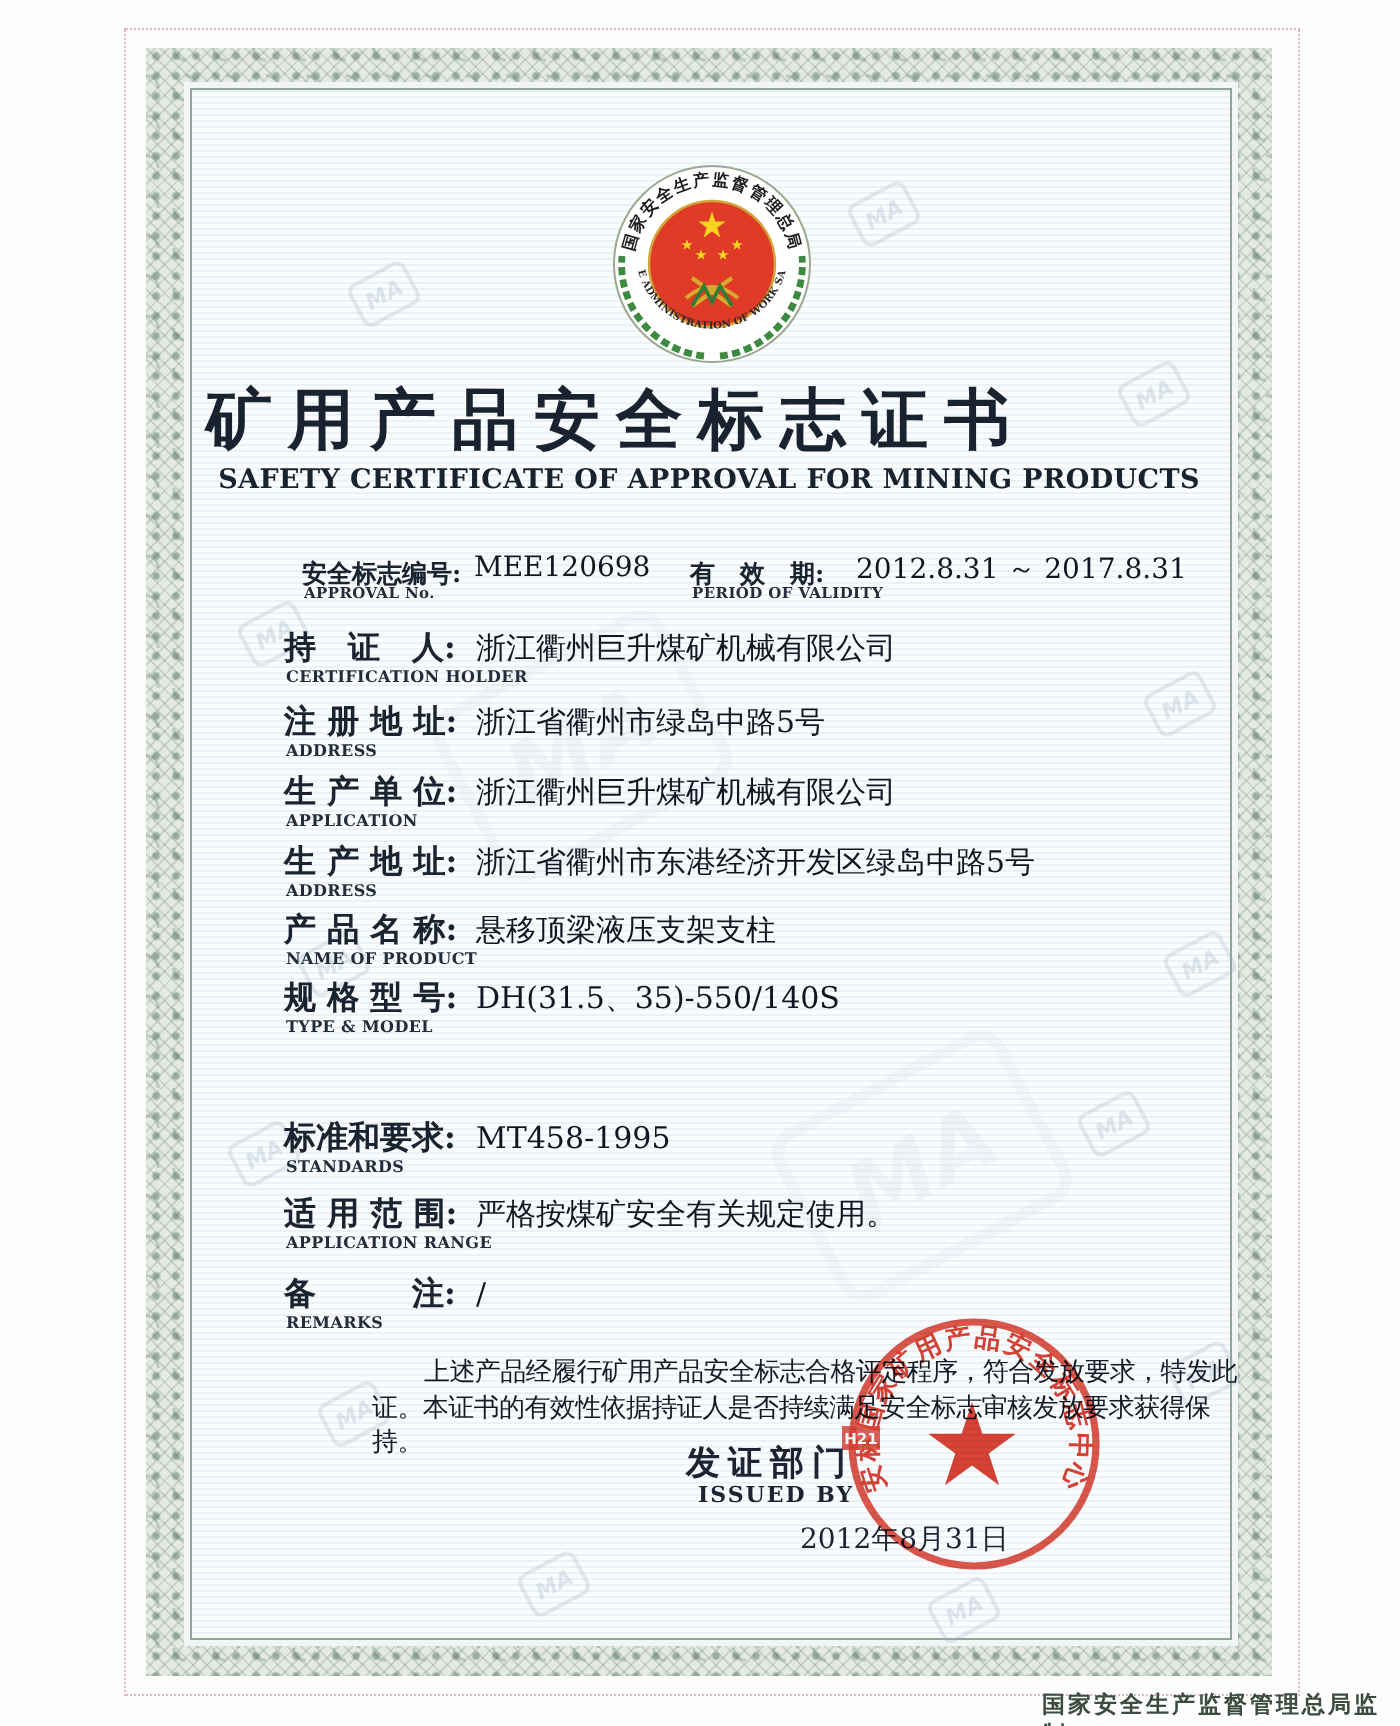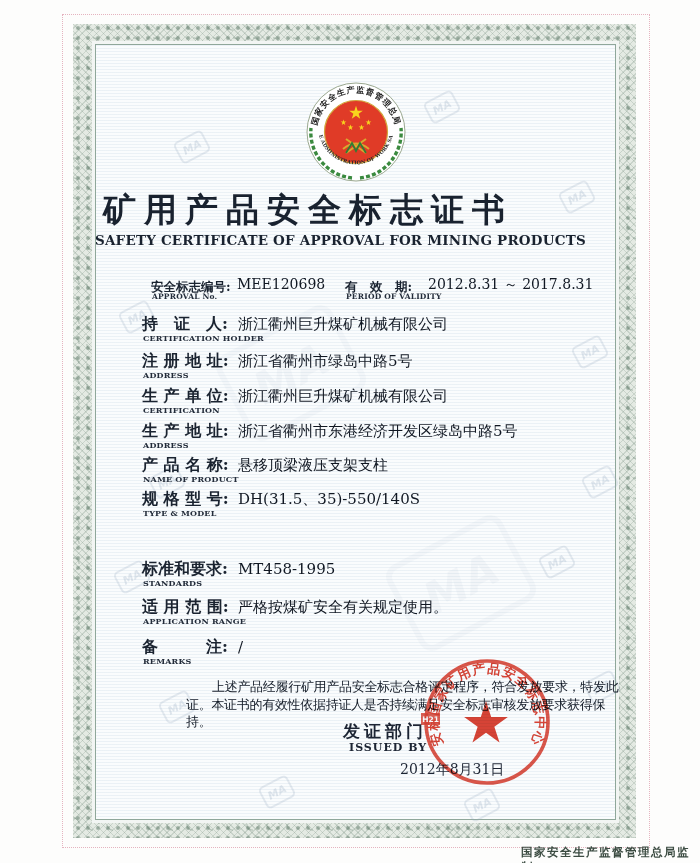"SAFETY CERTIFICATE OF APPROVAL FOR" .subtitle { text-align: left -> center }
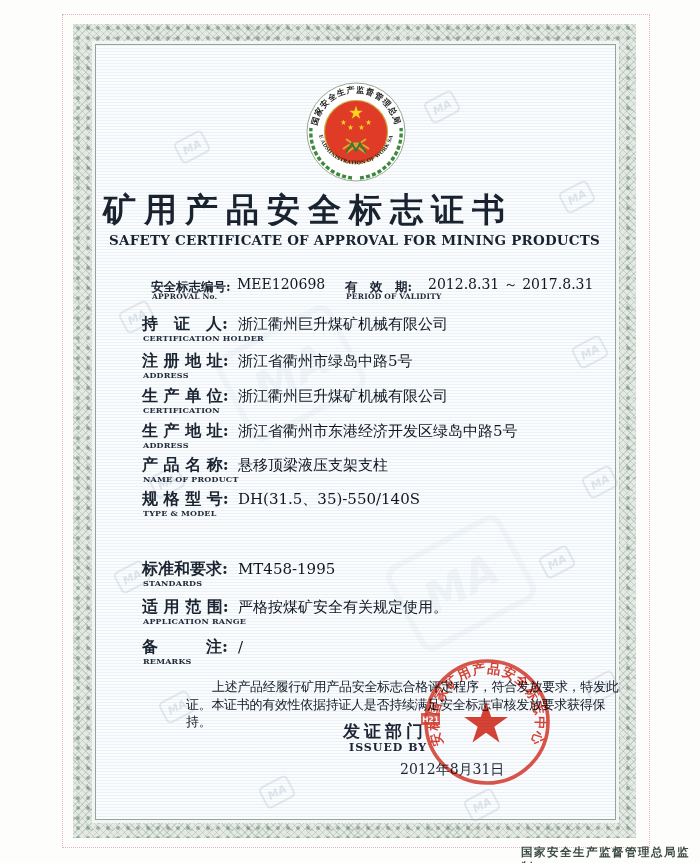"CERTIFICATION" span.en { text: CERTIFICATION -> APPLICATION }
